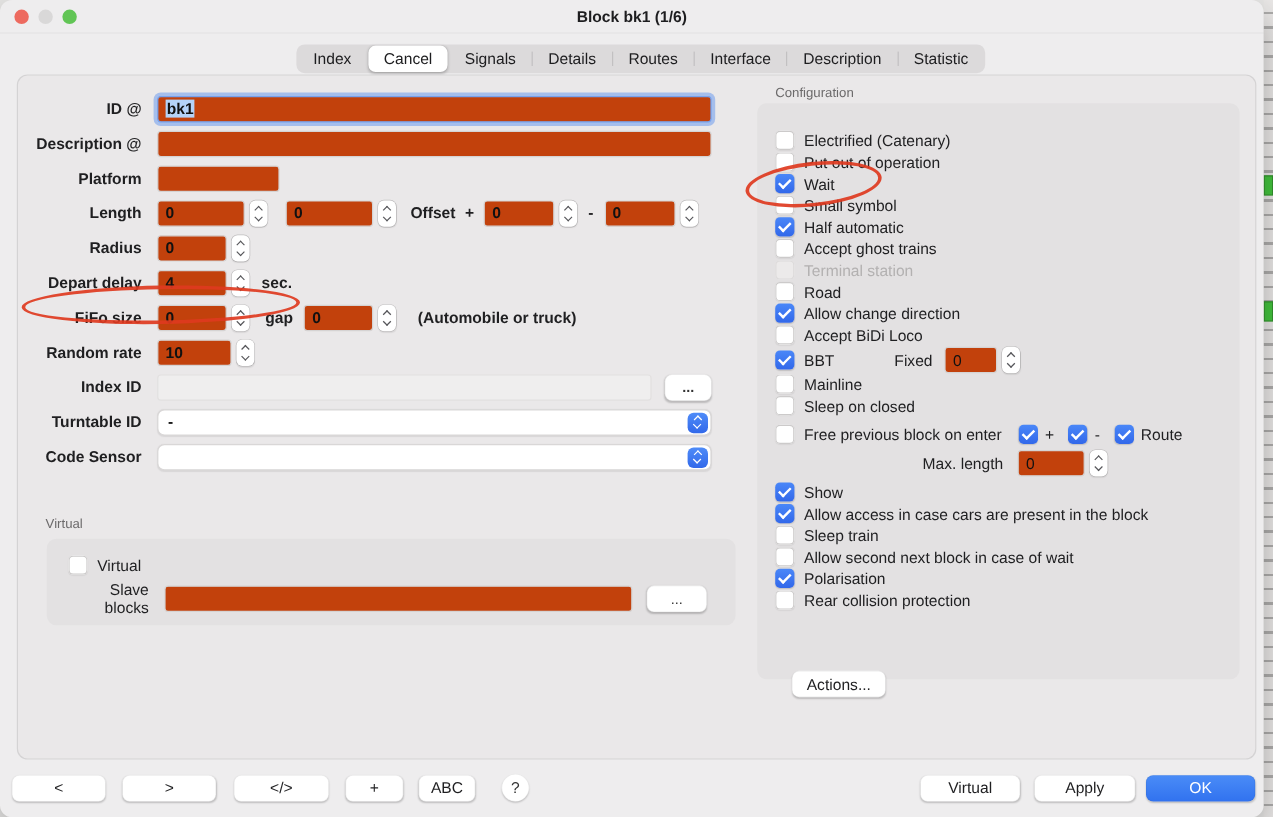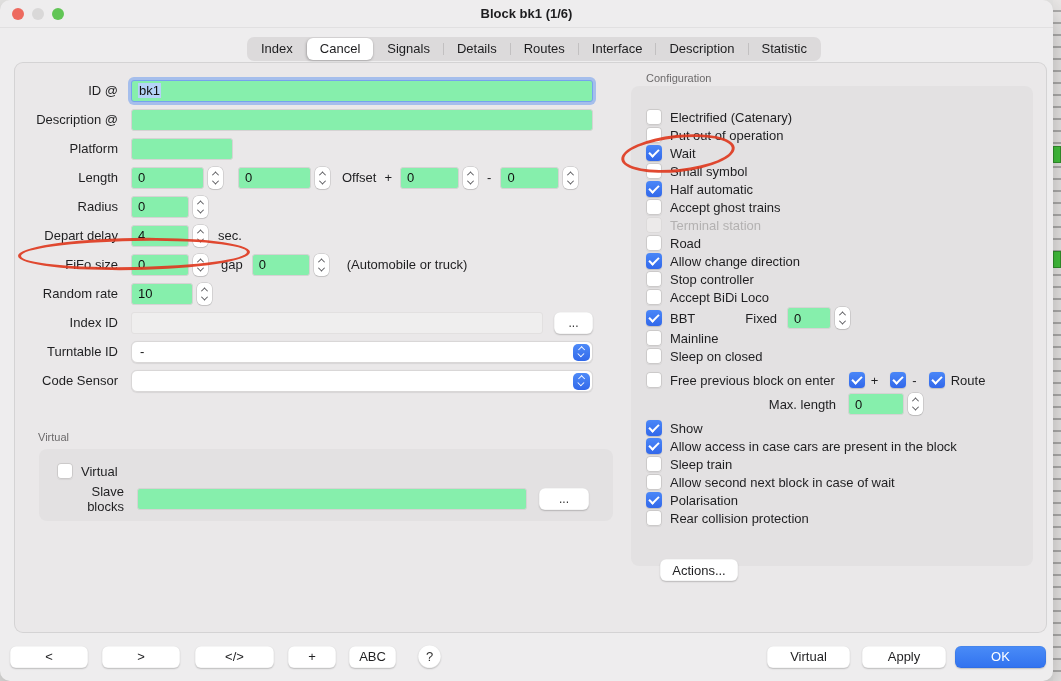"ID @" .lrow { font-weight: none -> bold }
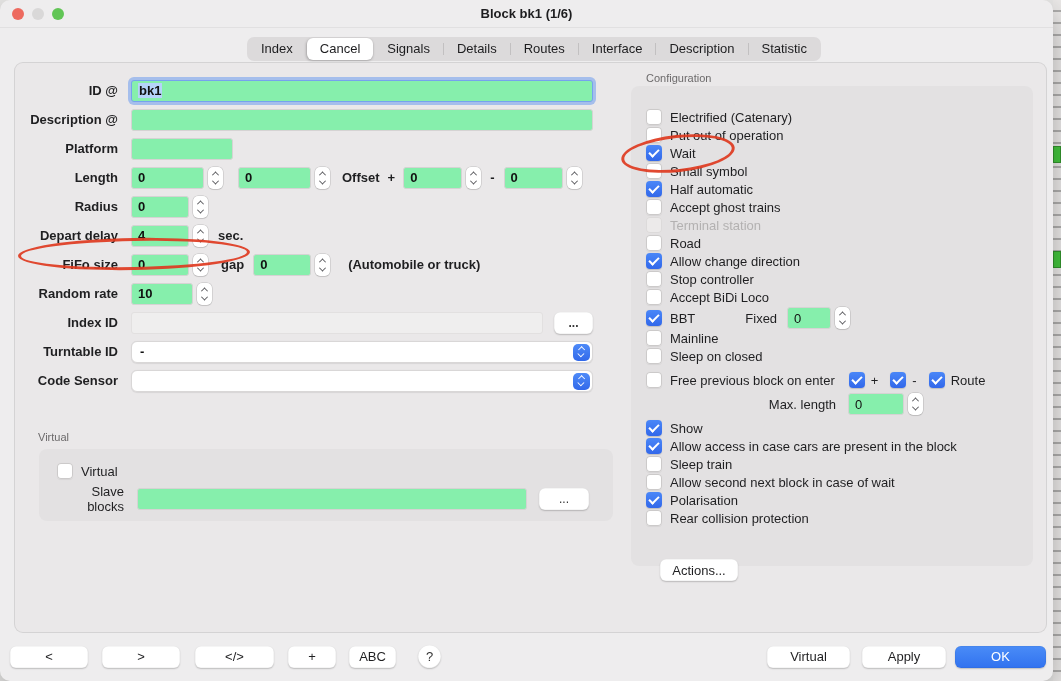"bk1" .field { background: #86efac -> #c2410c }
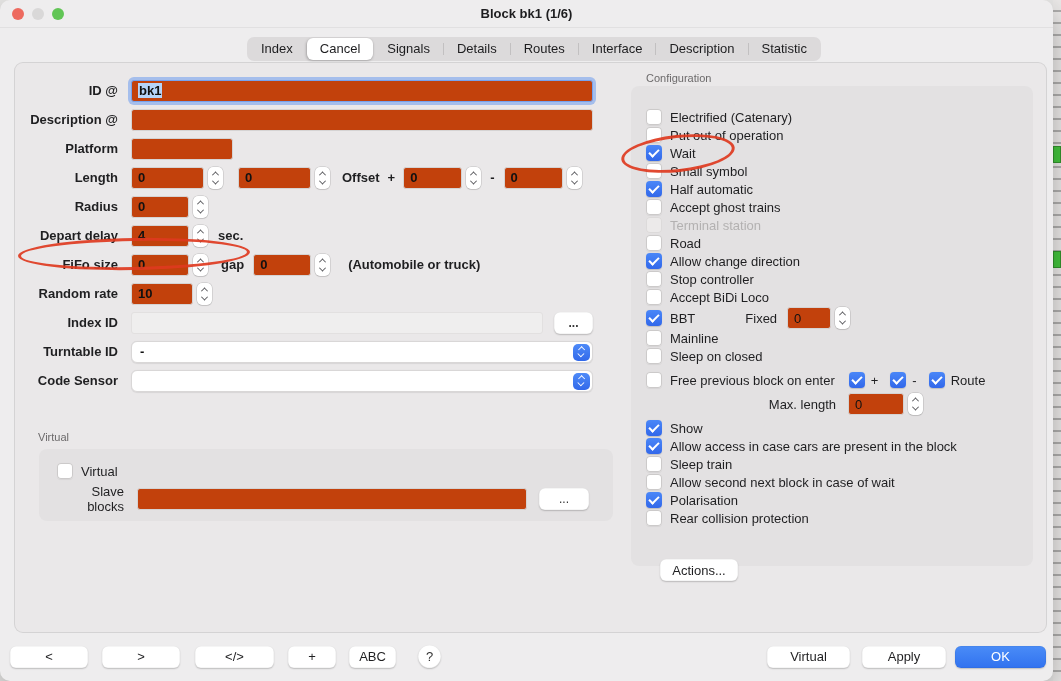"Stop controller" div.crow { html: <div> <span></span> <span>Stop controller</span> </div> -> none }
